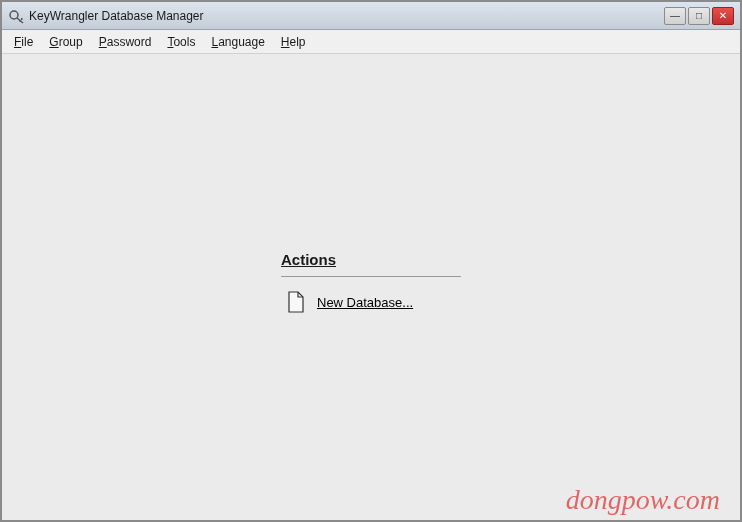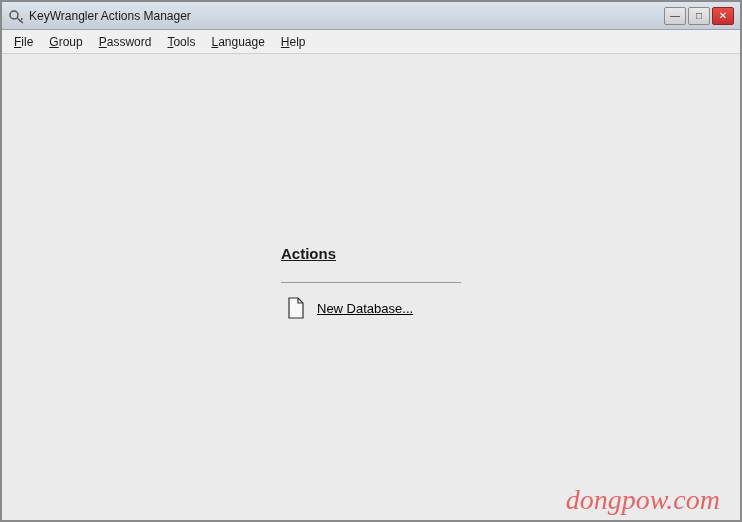"KeyWrangler Actions Manager" span.title-text { text: Actions -> Database }
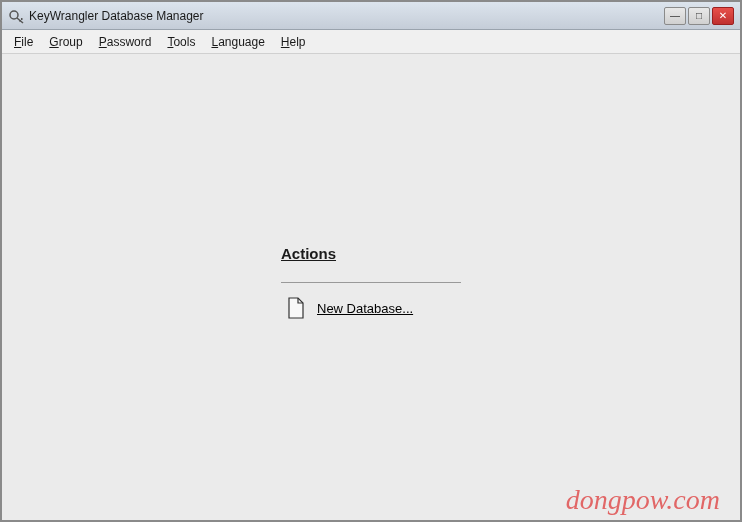"Actions" .actions-title { padding-bottom: 20px -> 8px }
